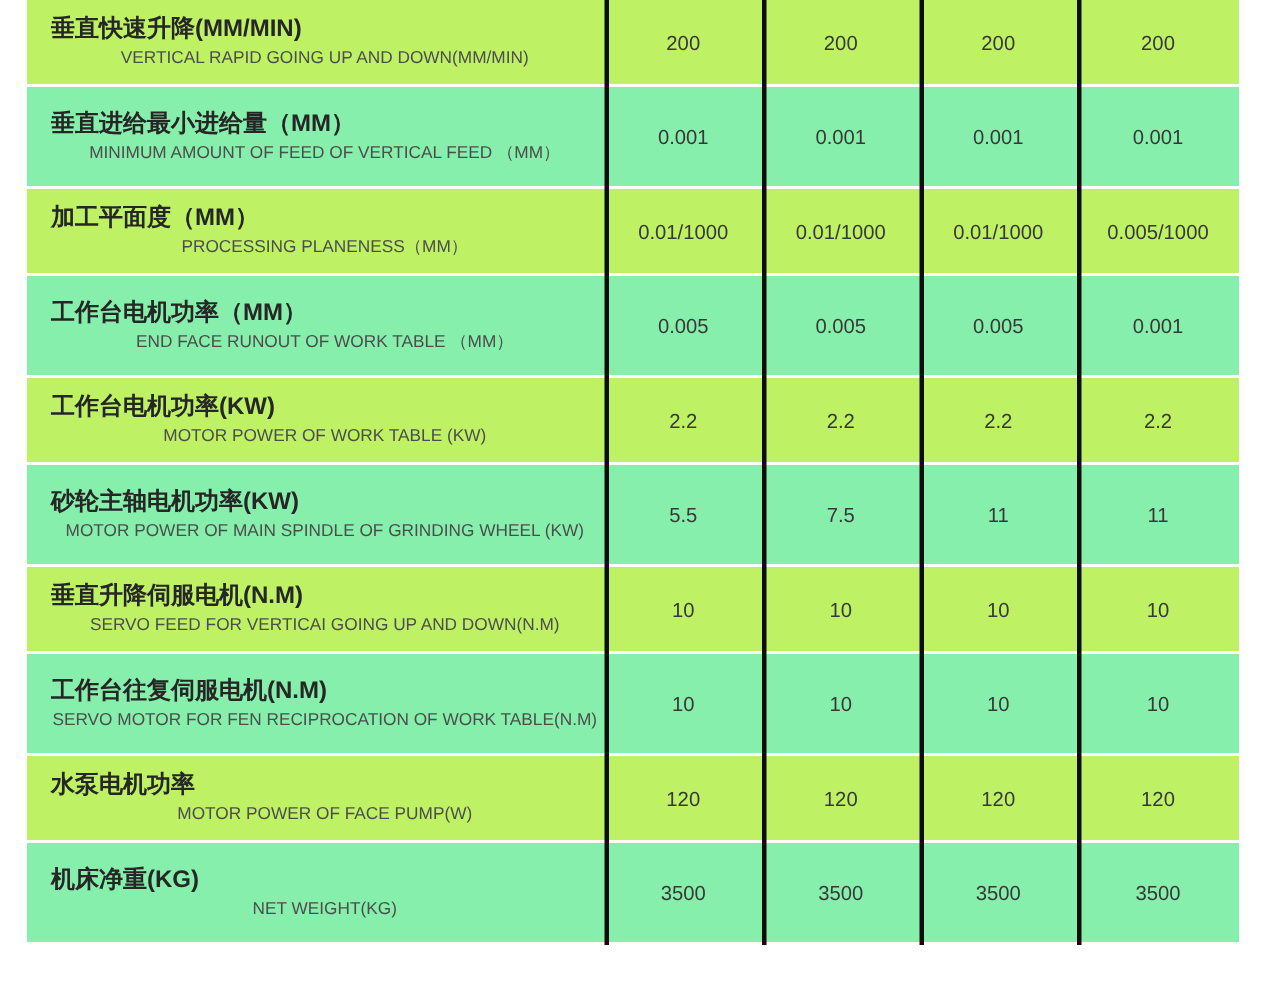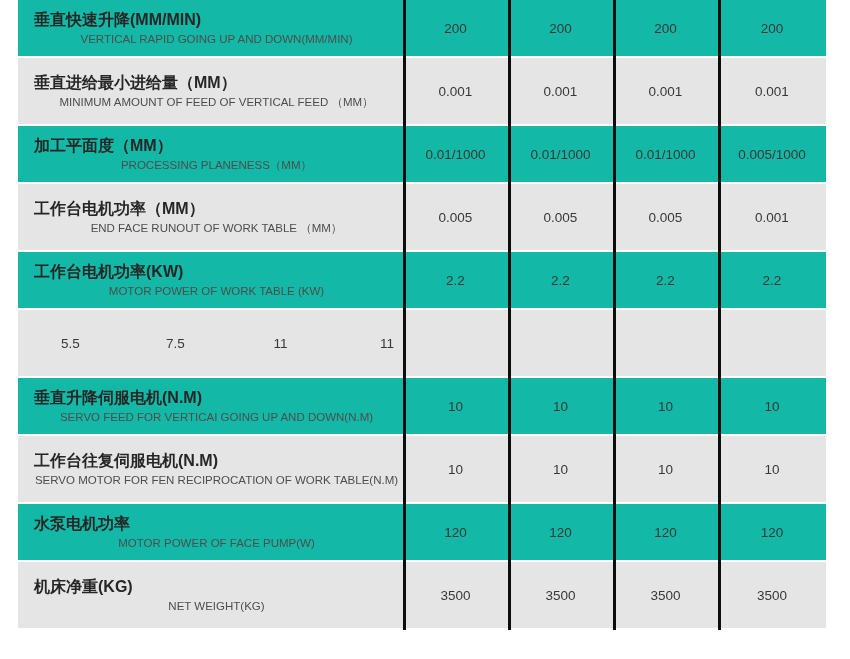"垂直快速升降(MM/MIN)" .row-blue { background: #14b8a6 -> #bef264 }
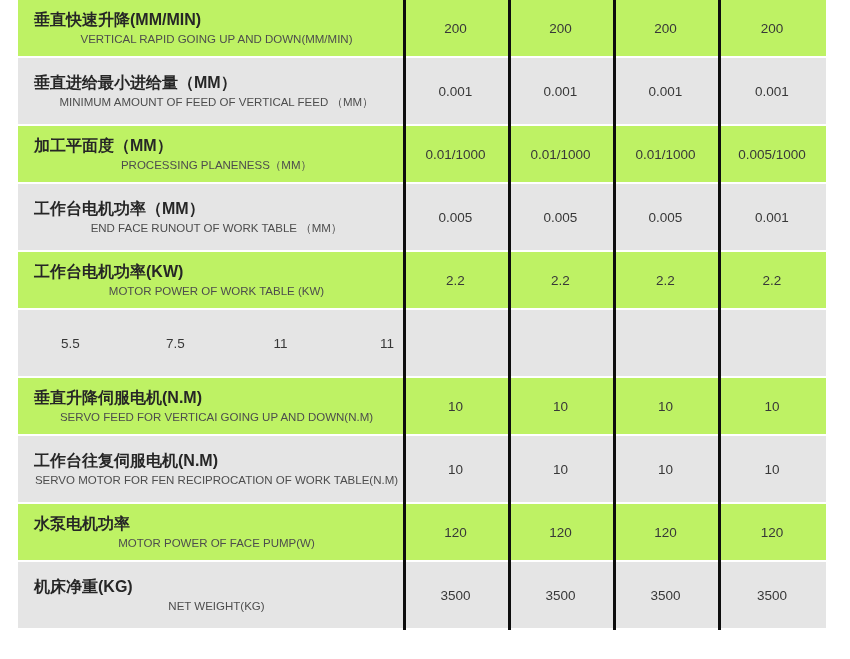"垂直进给最小进给量（MM）" .row-gray { background: #e5e5e5 -> #86efac }
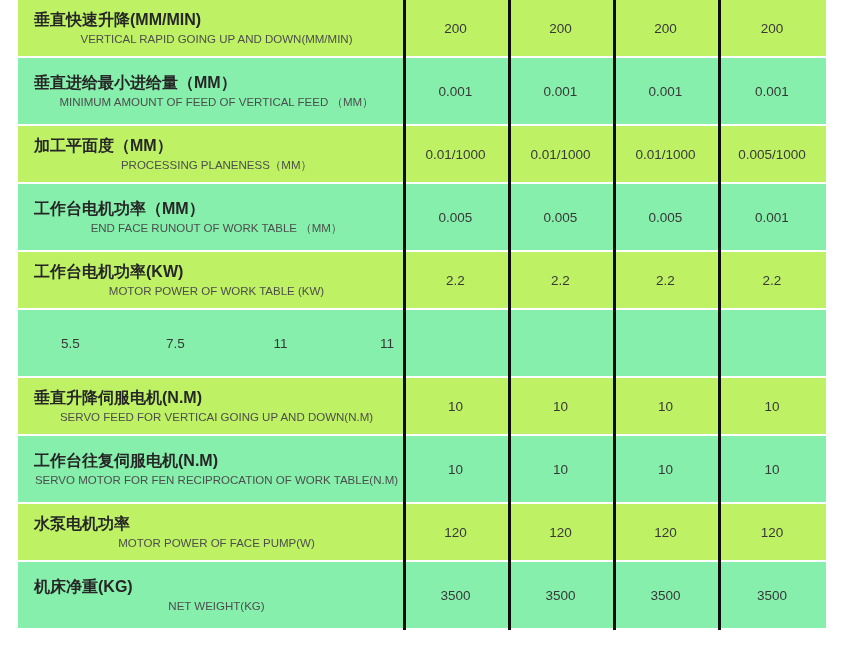"砂轮主轴电机功率(KW)" div.label-cell { html: none -> <div> <div>砂轮主轴电机功率(KW)</div> <div>MOTOR POWER OF MAIN SPINDLE OF GRINDING WHEEL (KW)</div> </div> }
